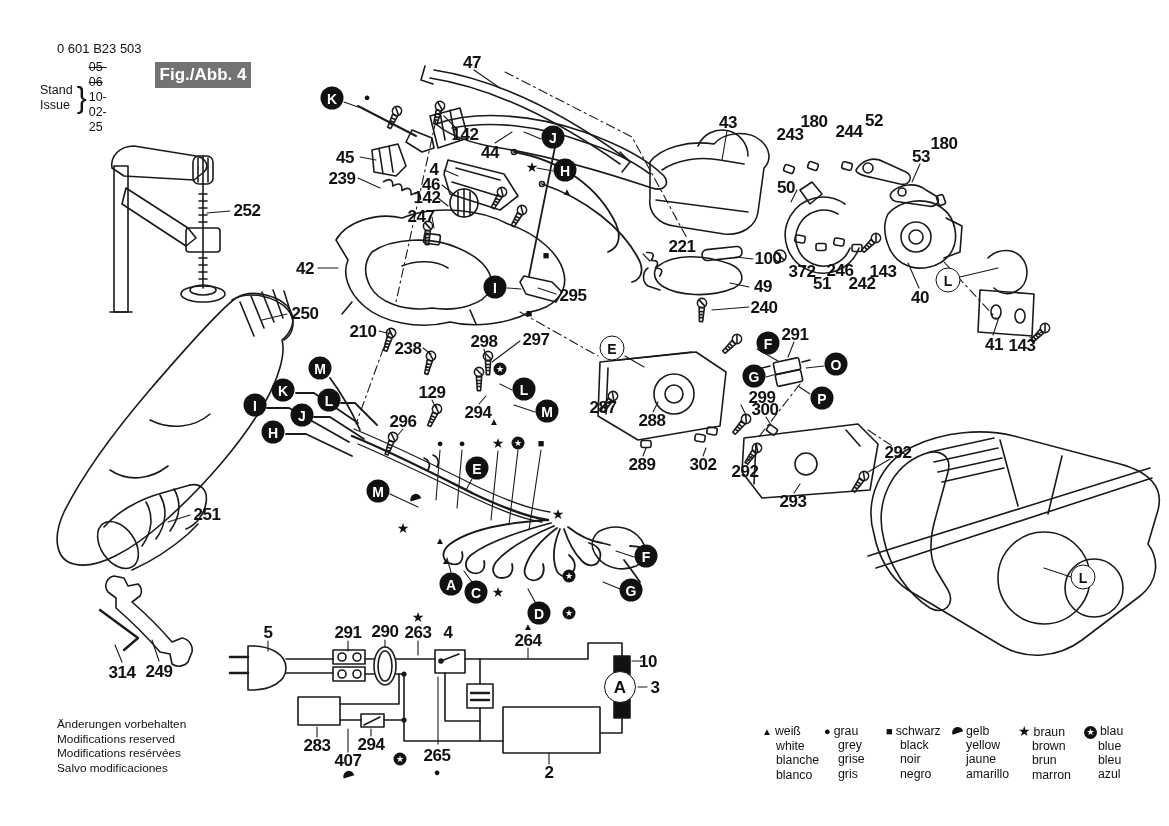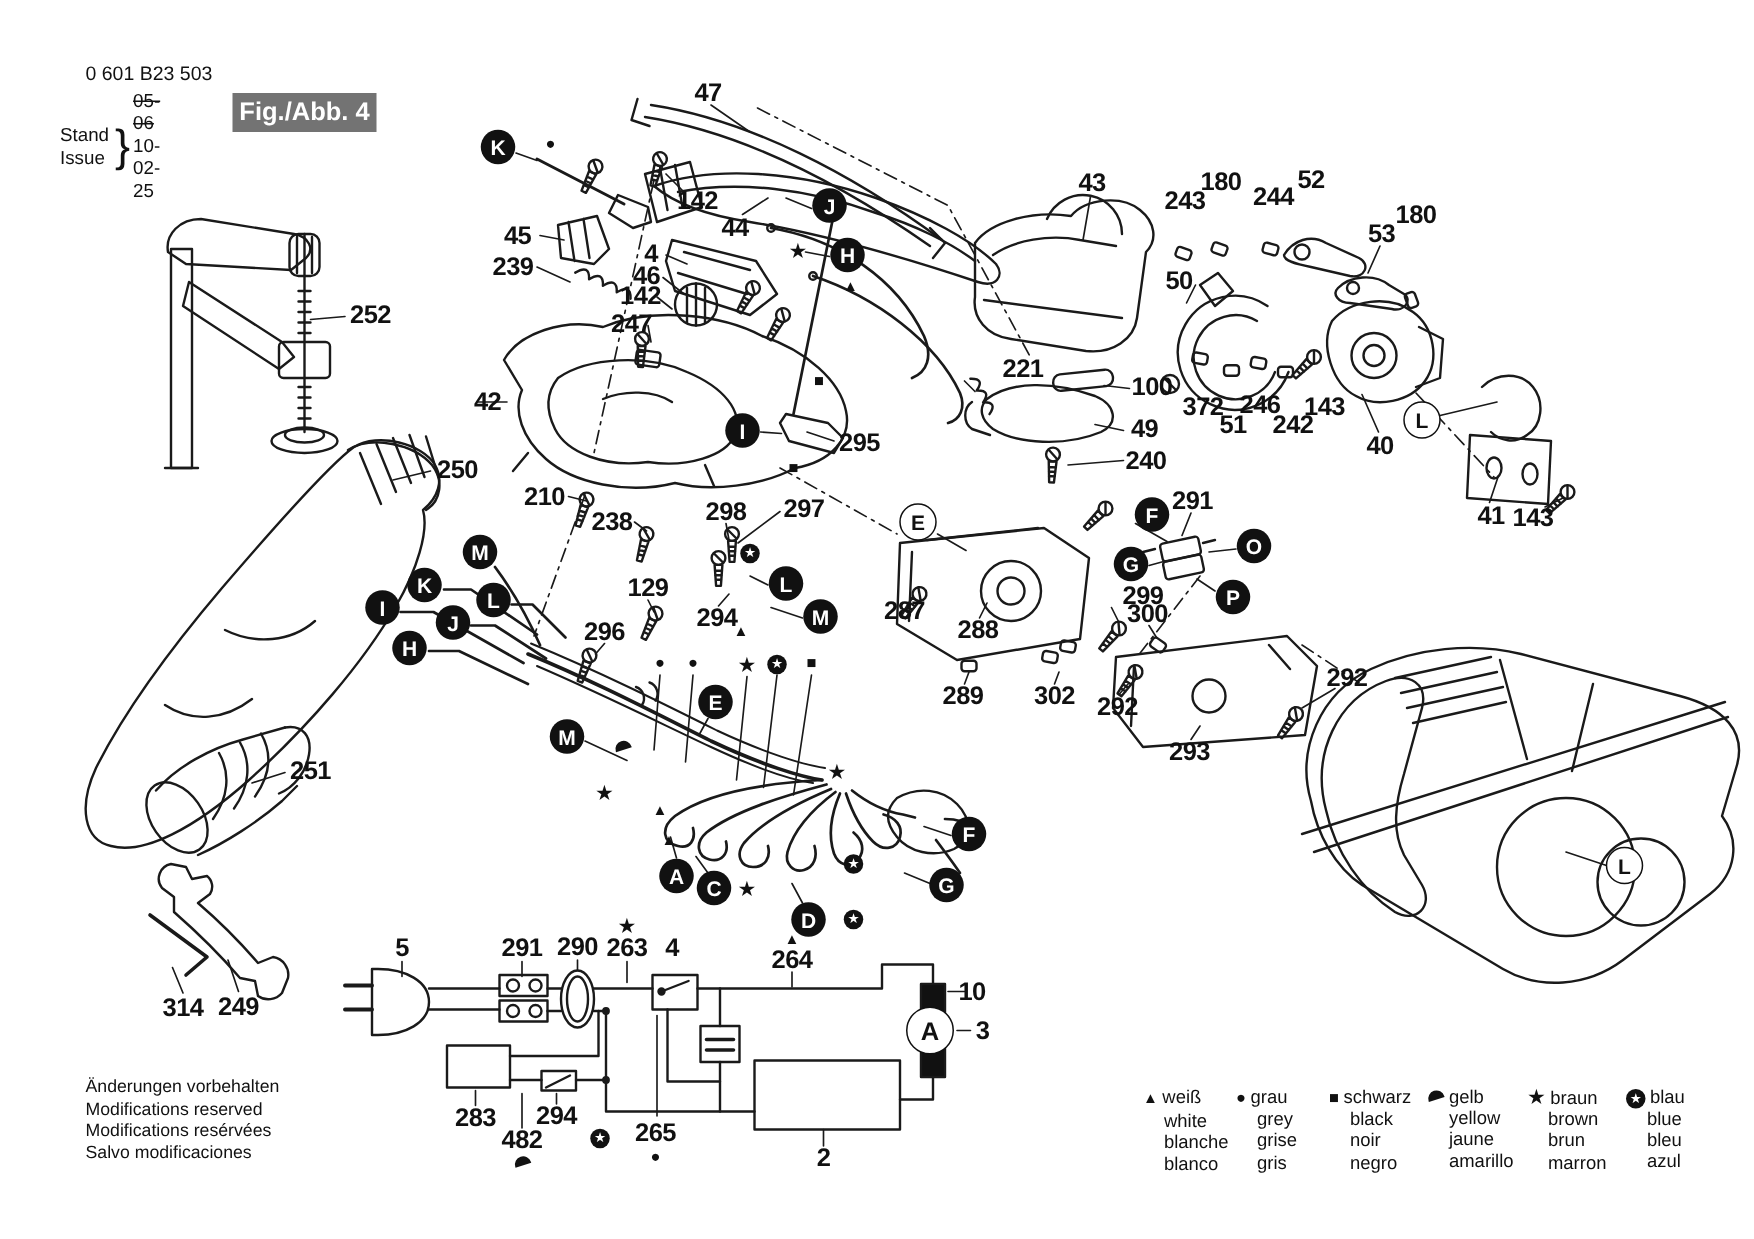"42" div.plabel { margin-left: 20px -> none }
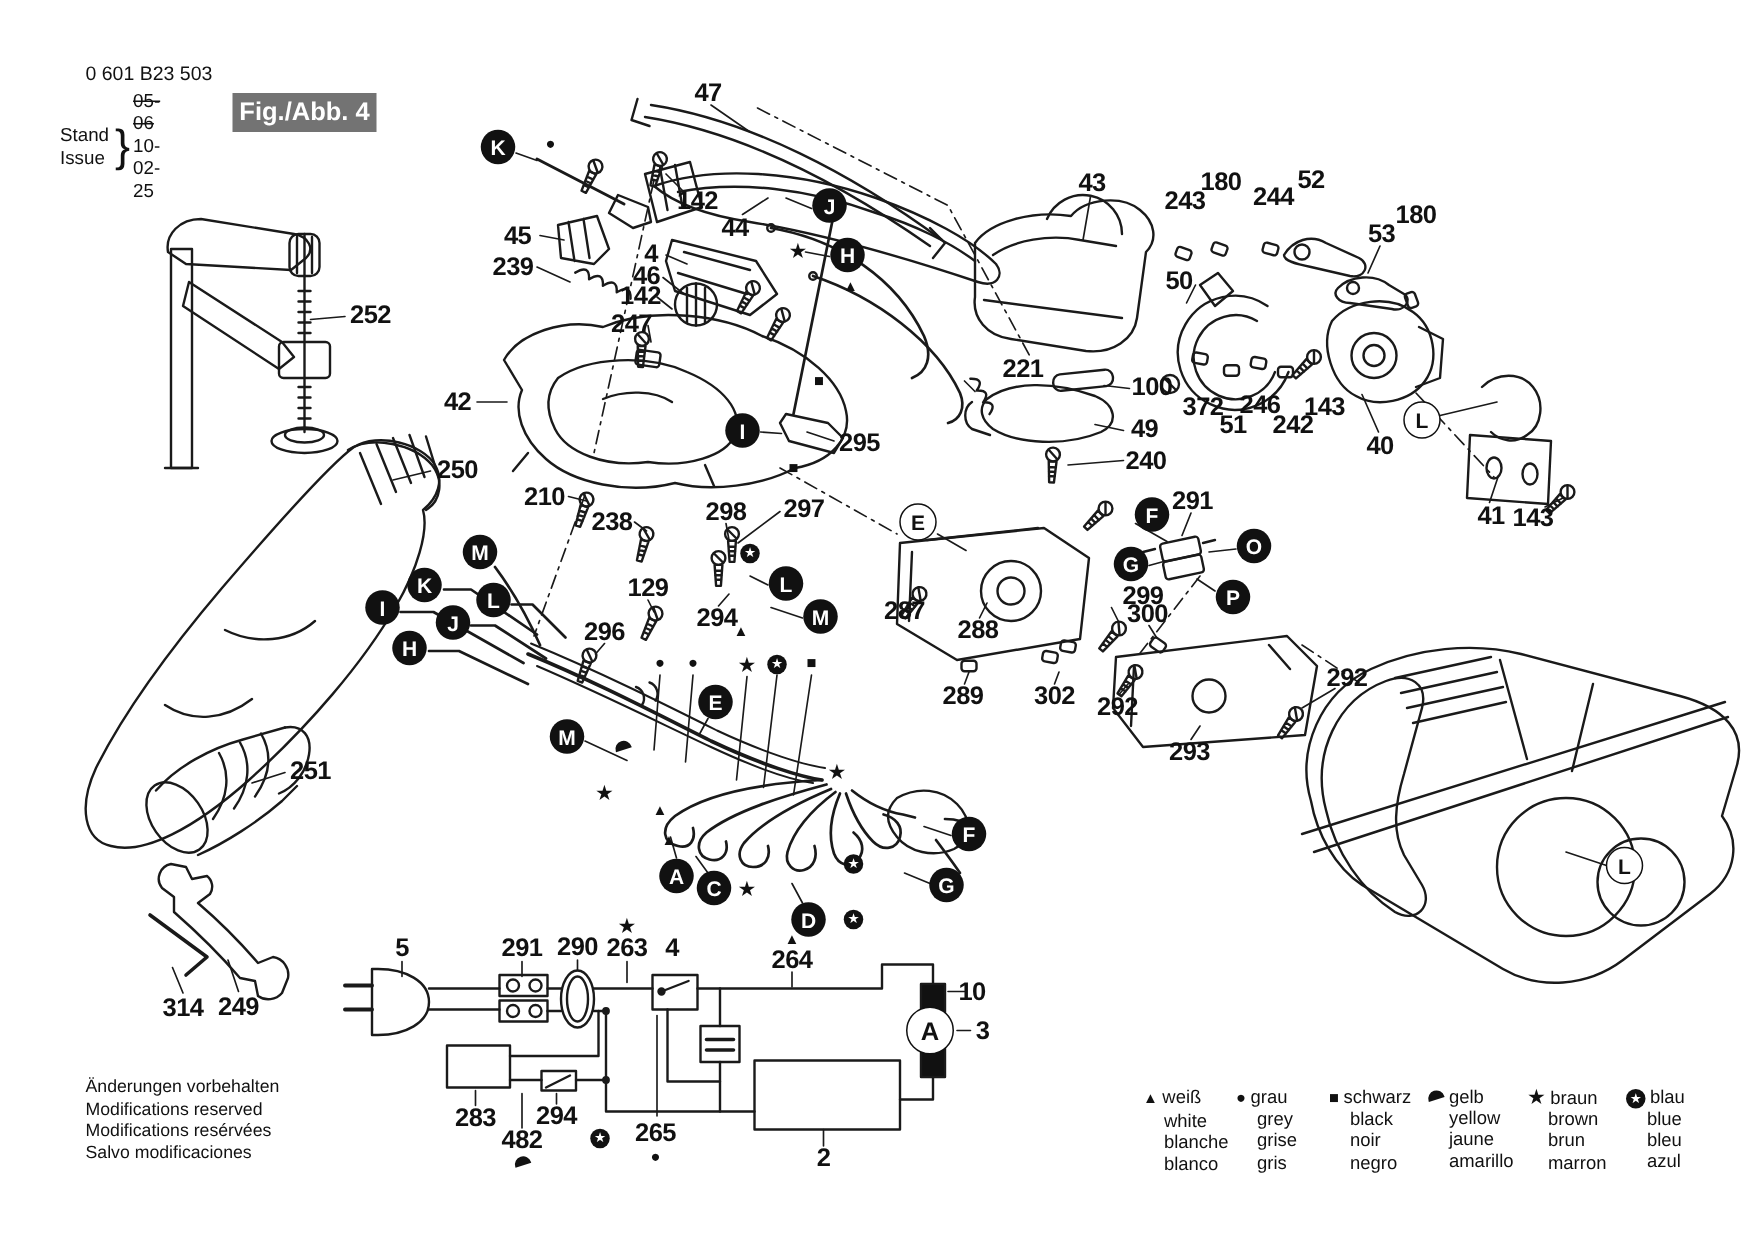"482" div.plabel { text: 482 -> 407 }
